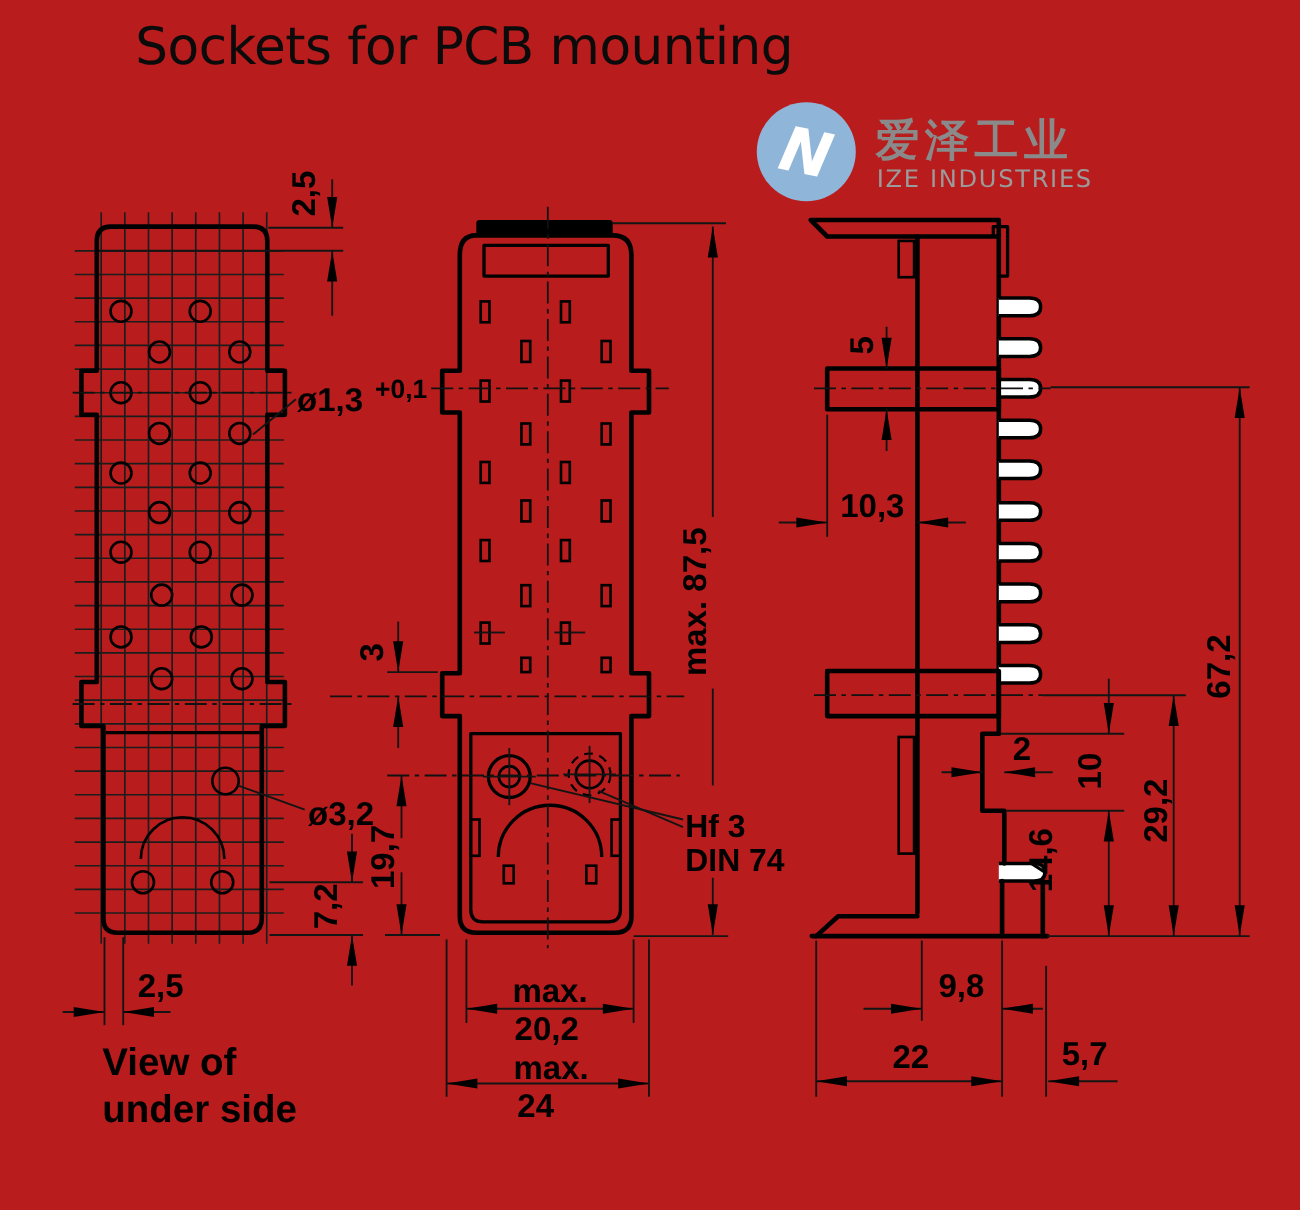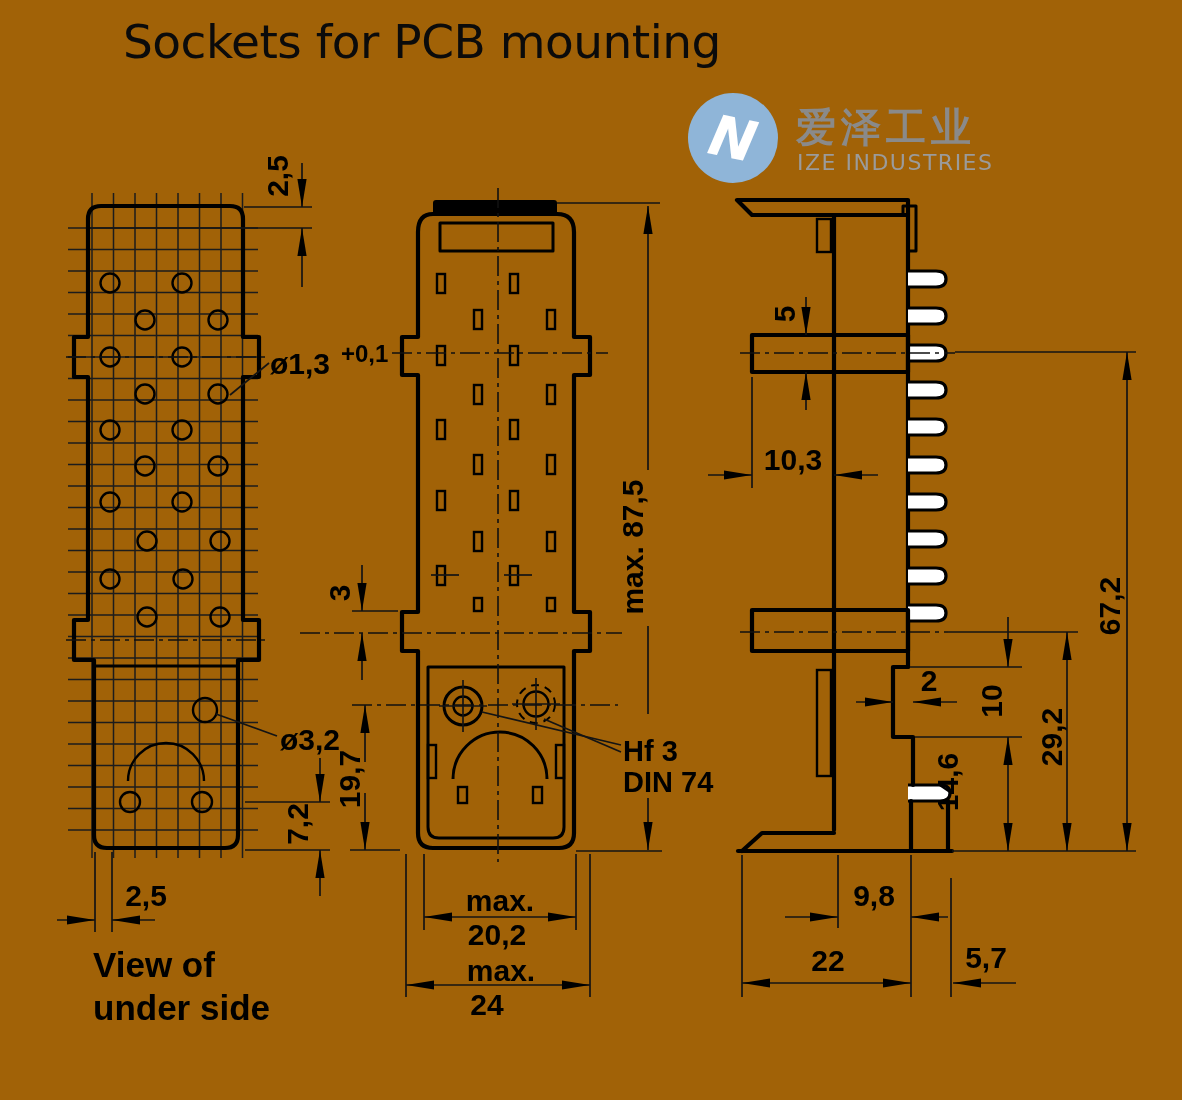"Sockets for PCB mounting" .canvas { background: #a16207 -> #b91c1c }
